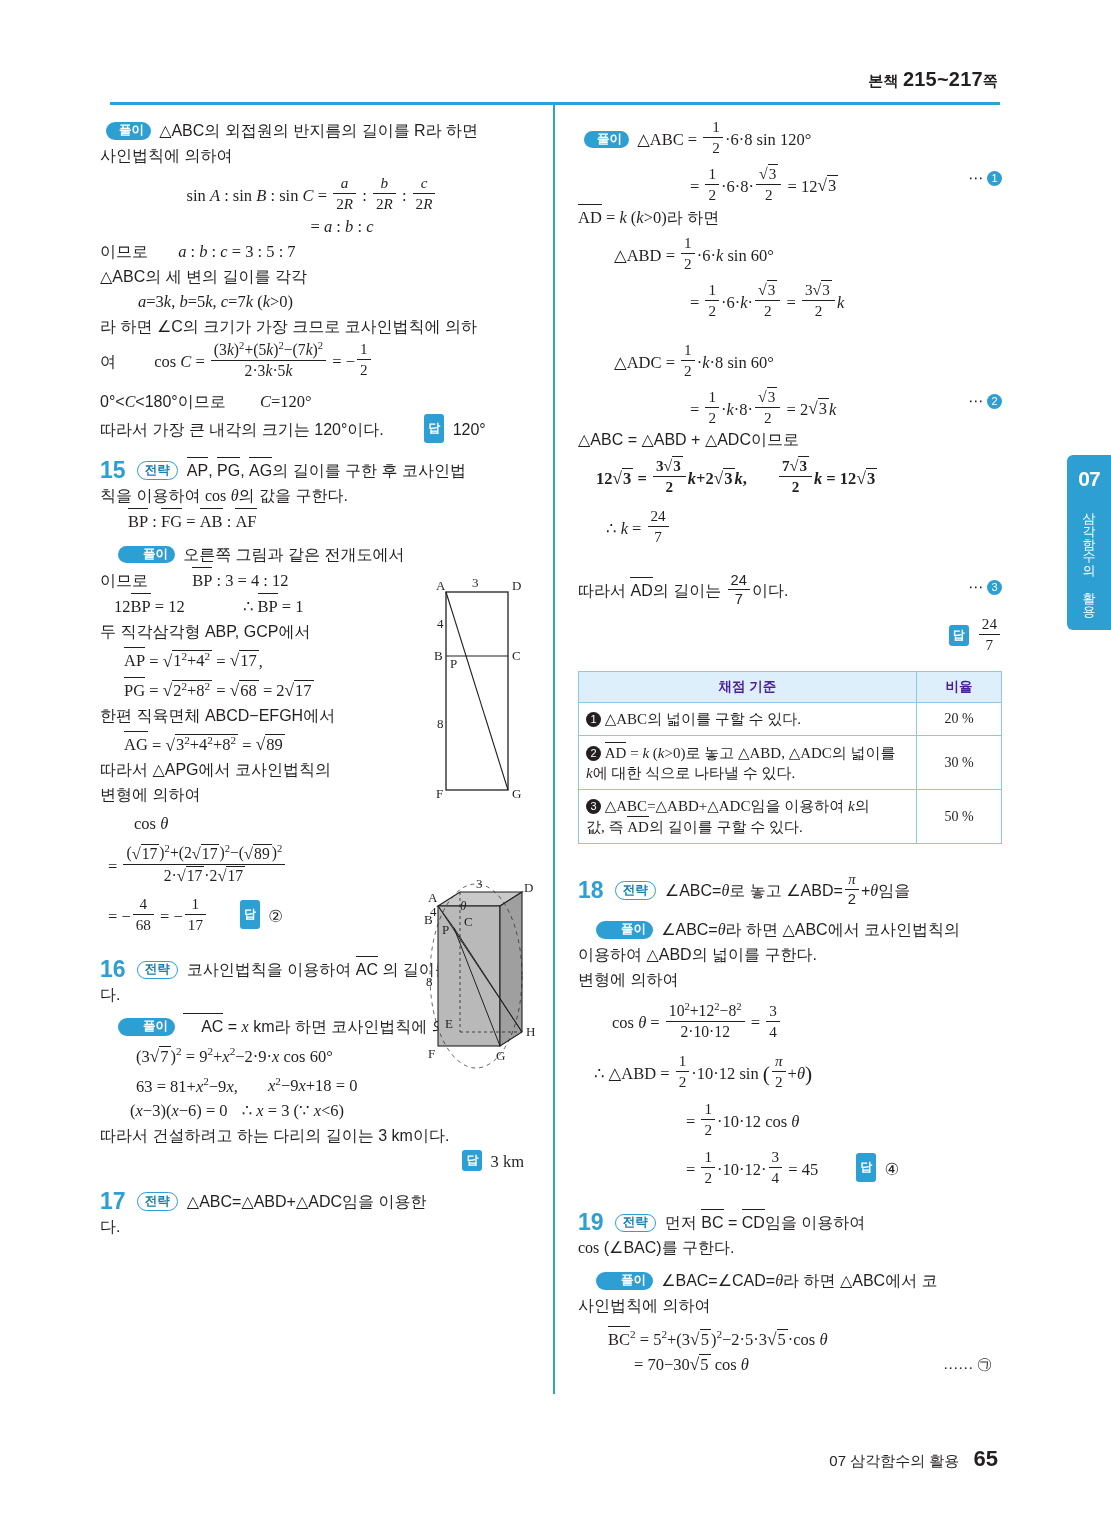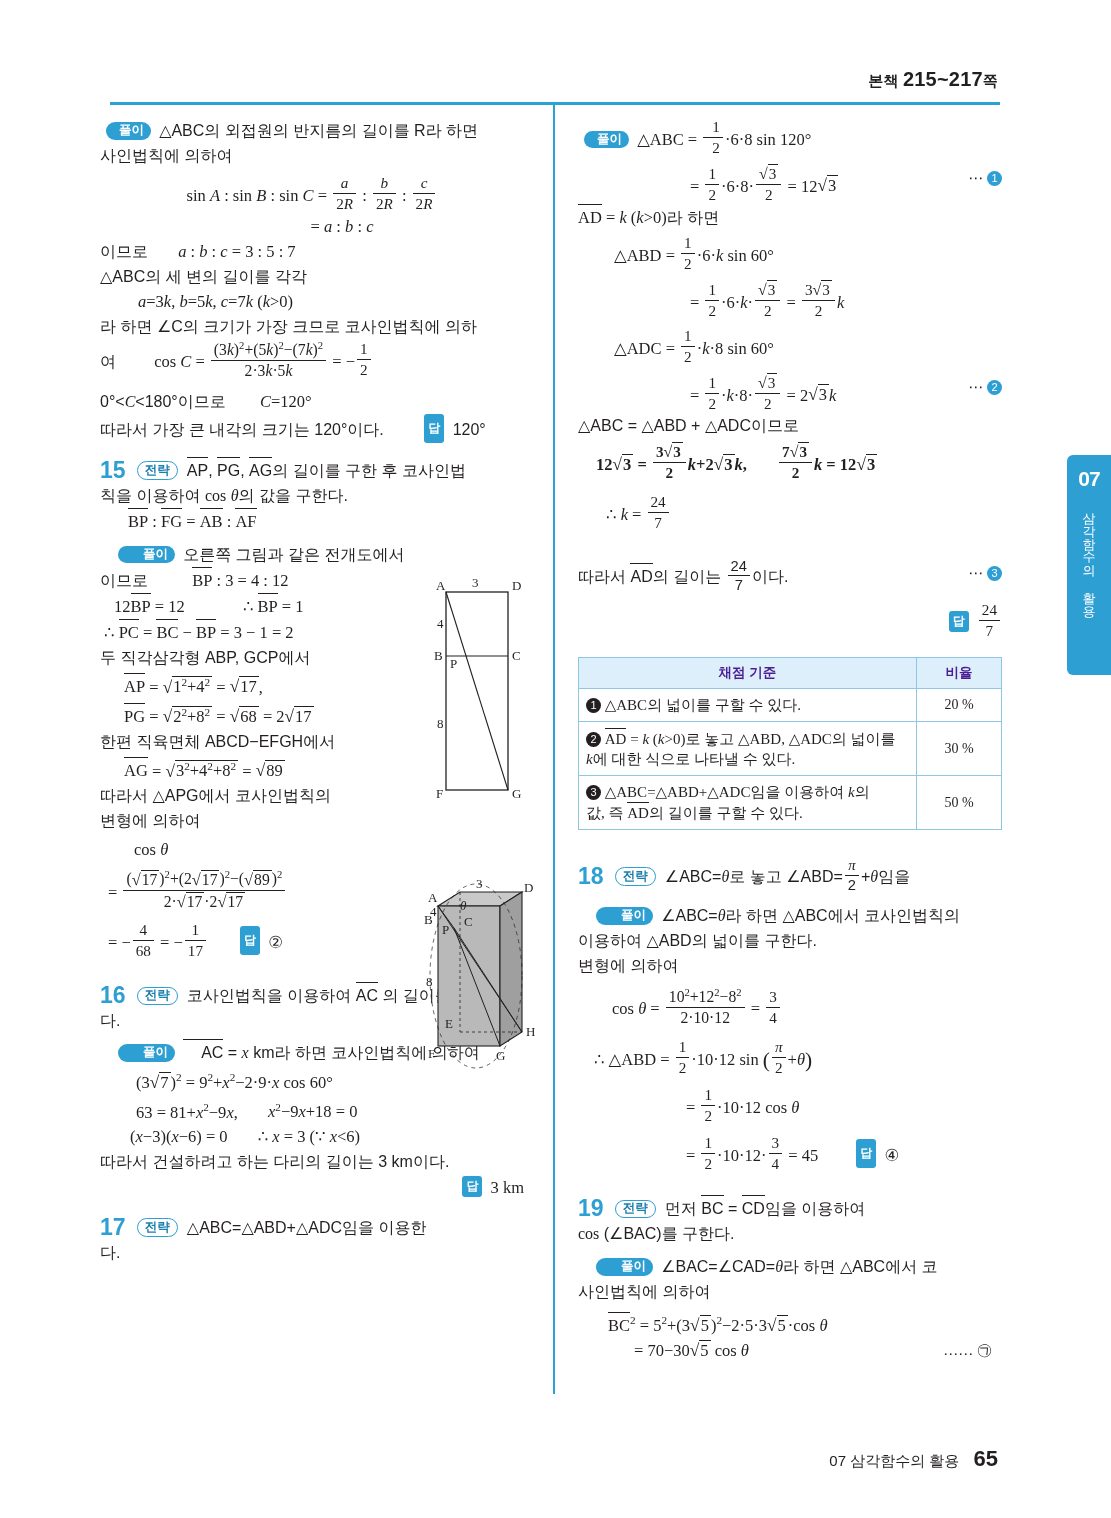"△ADC = · ·8 60°" p.line { margin-top: 6px -> 20px }
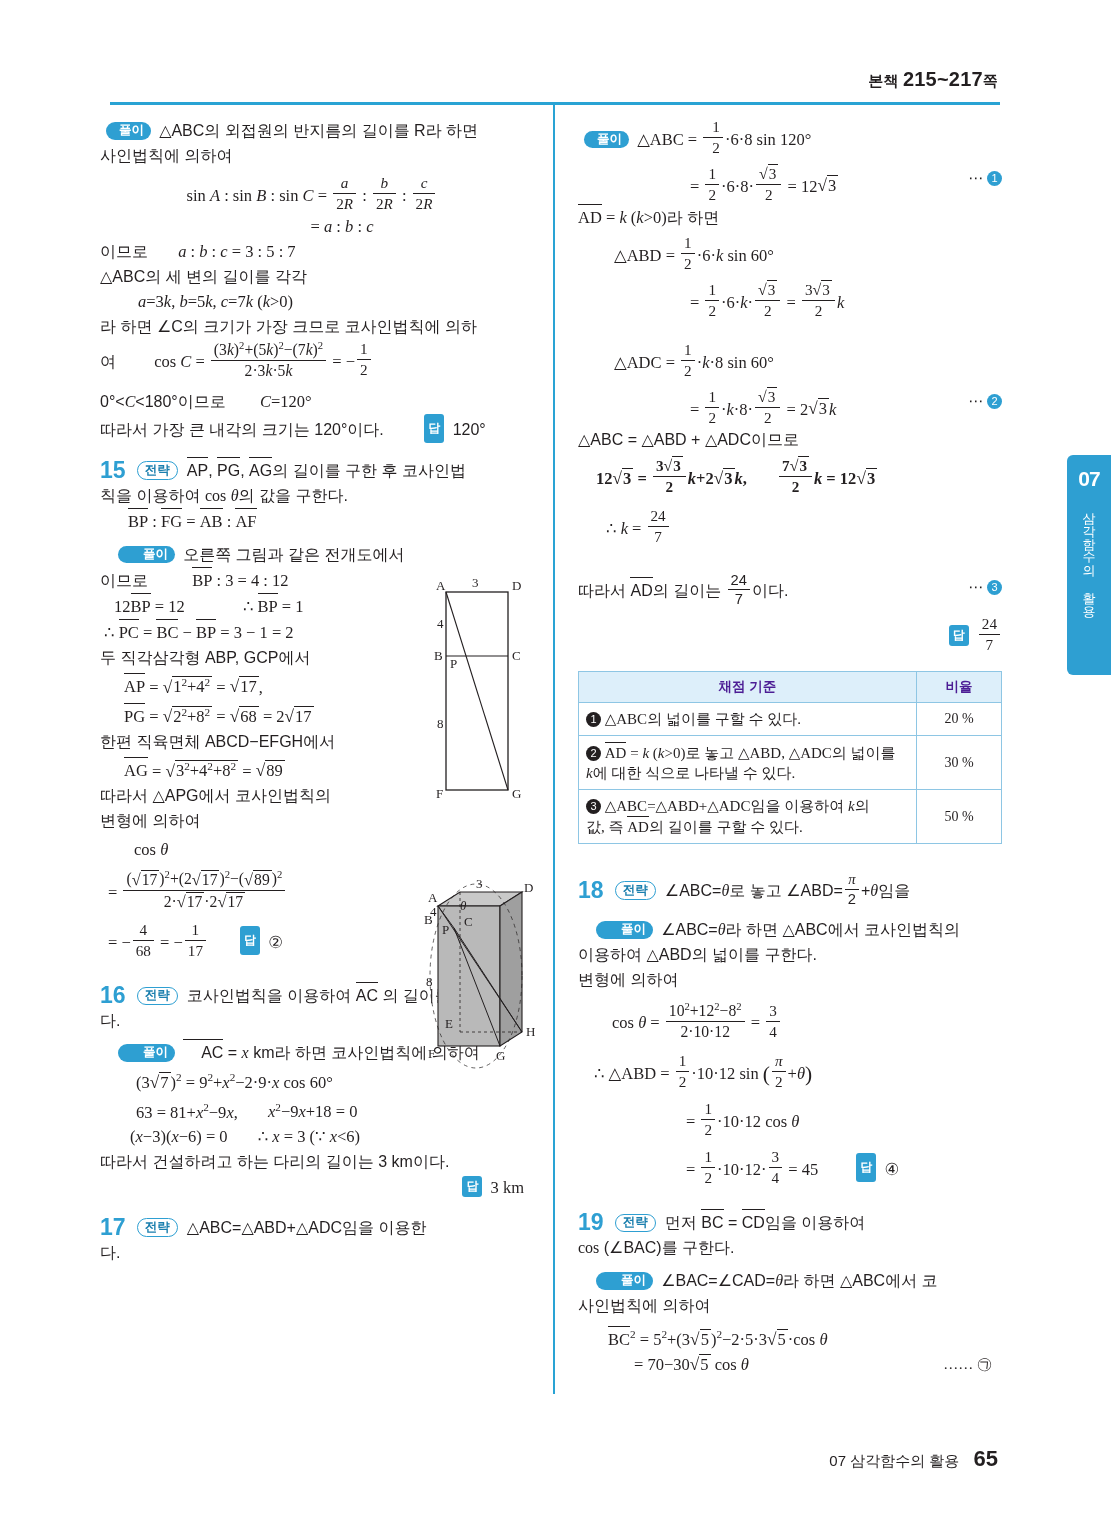"07" #side-tab { height: 220px -> 175px }
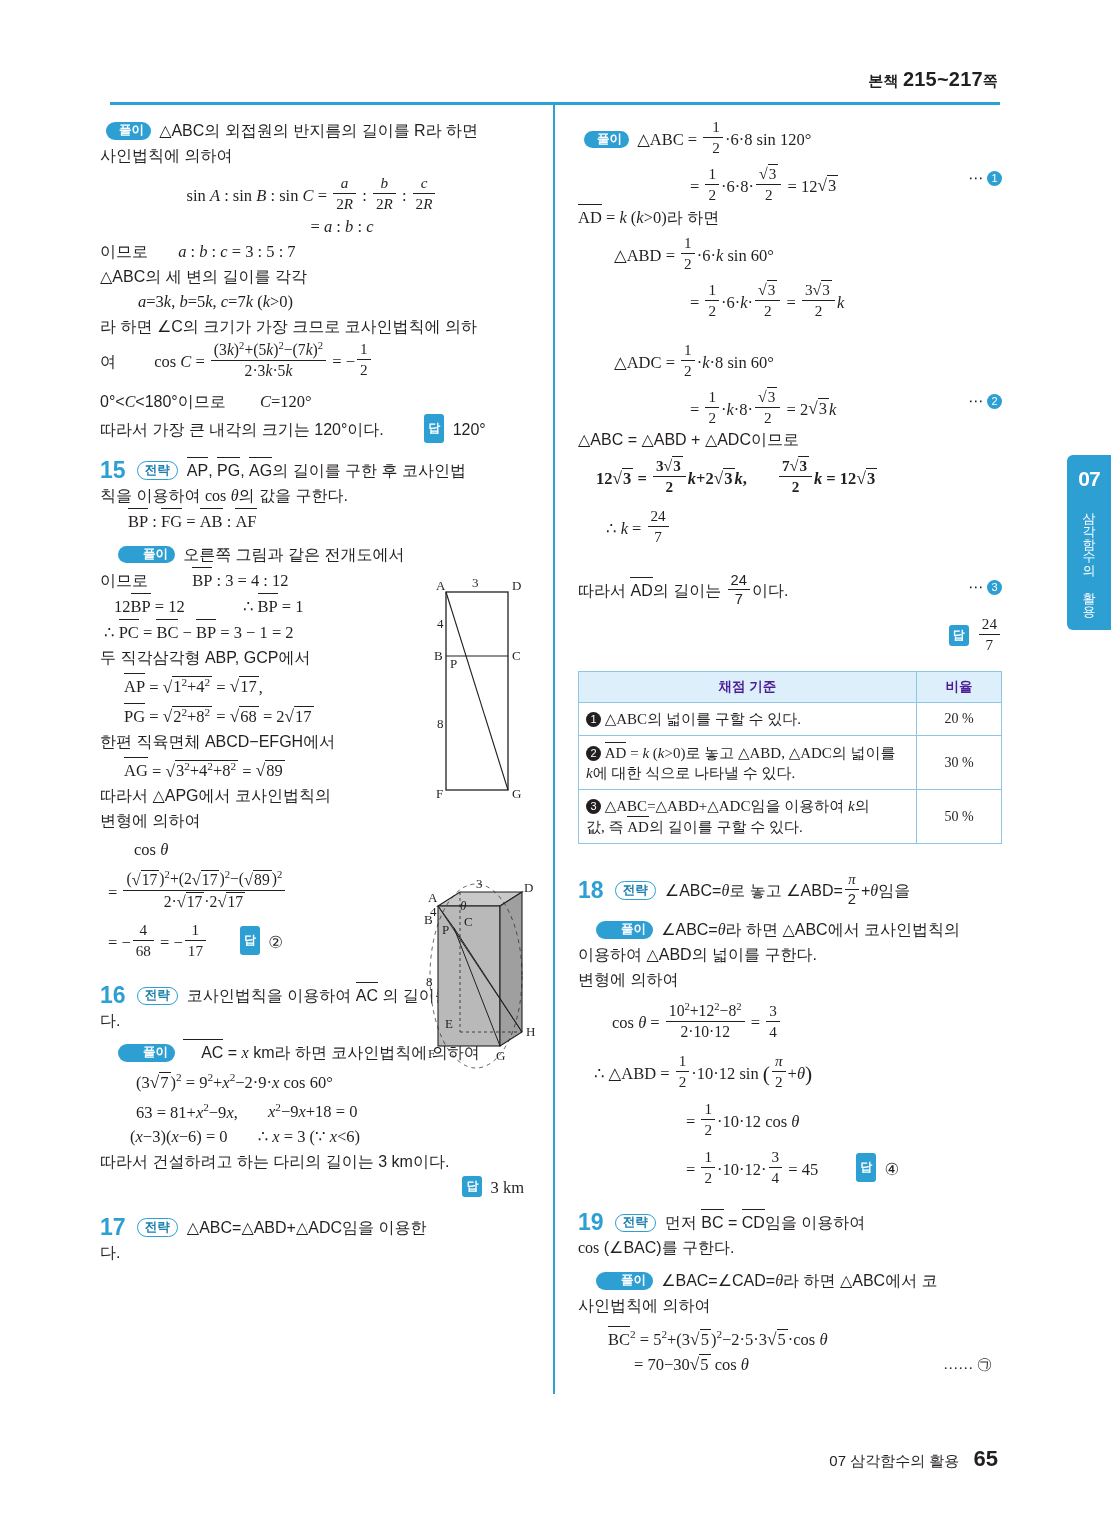"∴ PC = BC −" p.line { html: <p> ∴ <span>PC</span> = <span>BC</span> − <span>BP</span> = 3 − 1 = 2 </p> -> none }
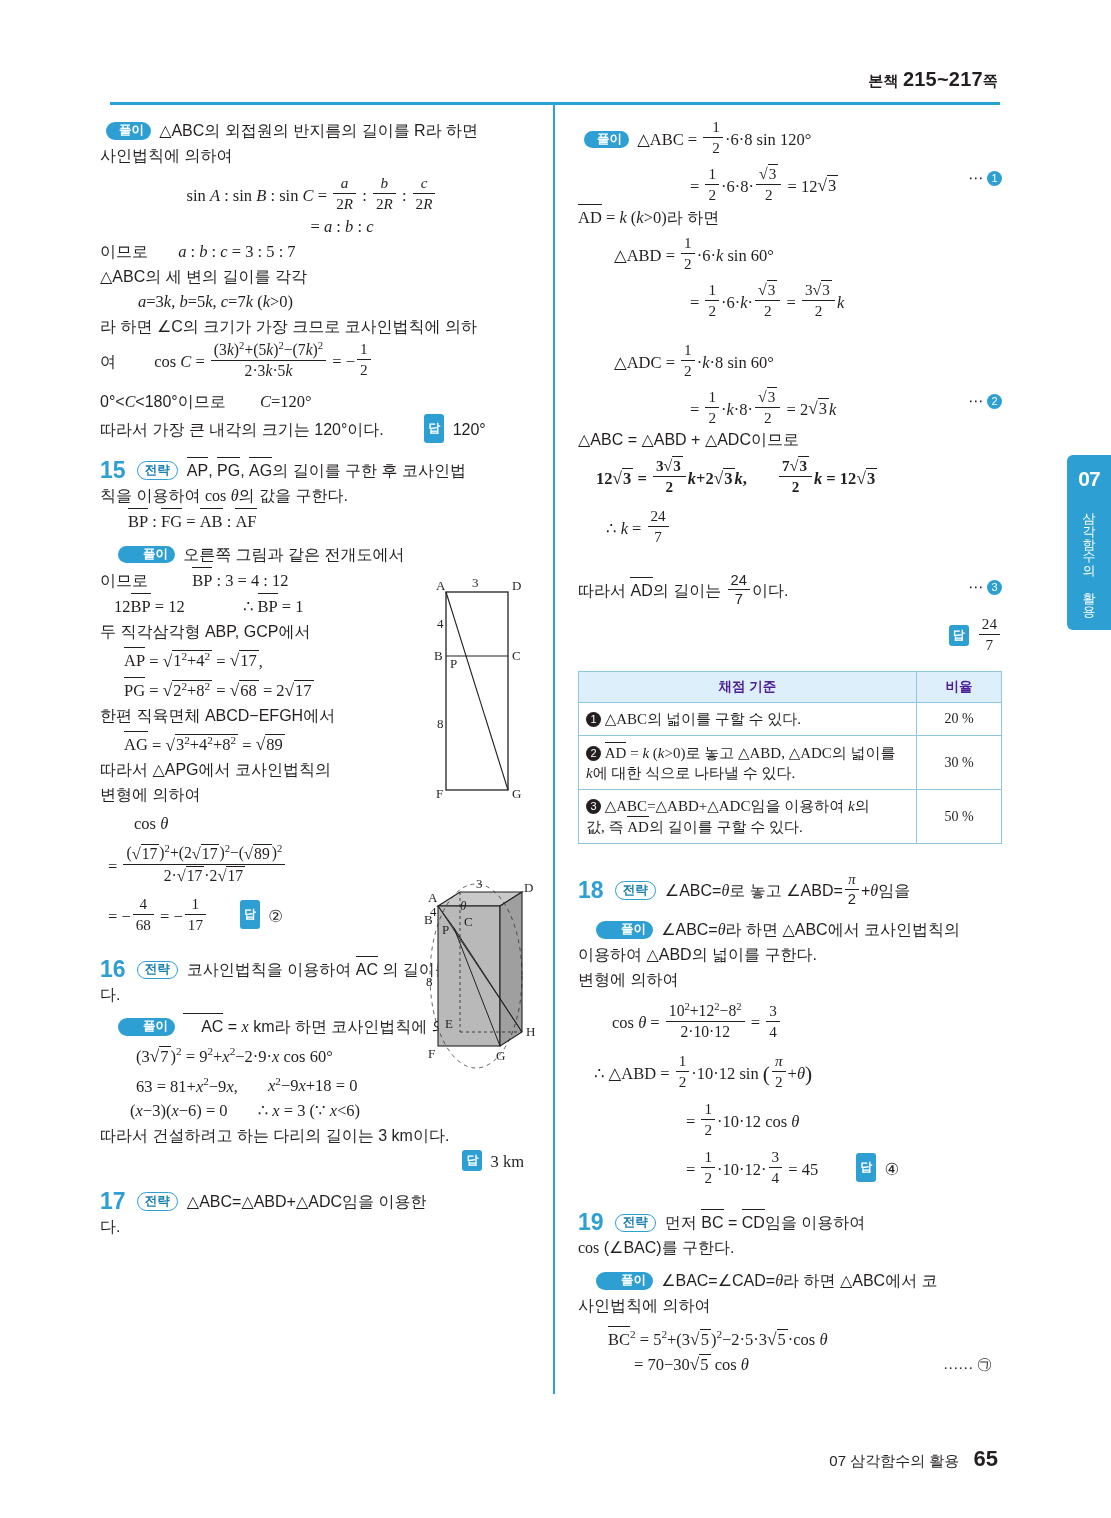"∴ x = 3 (∵" span { margin-left: 26px -> 10px }
